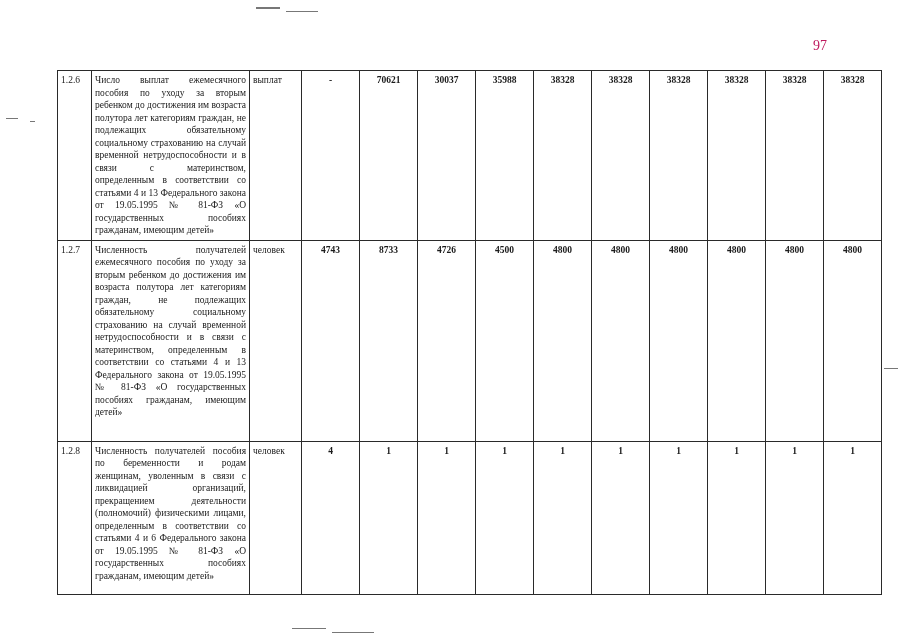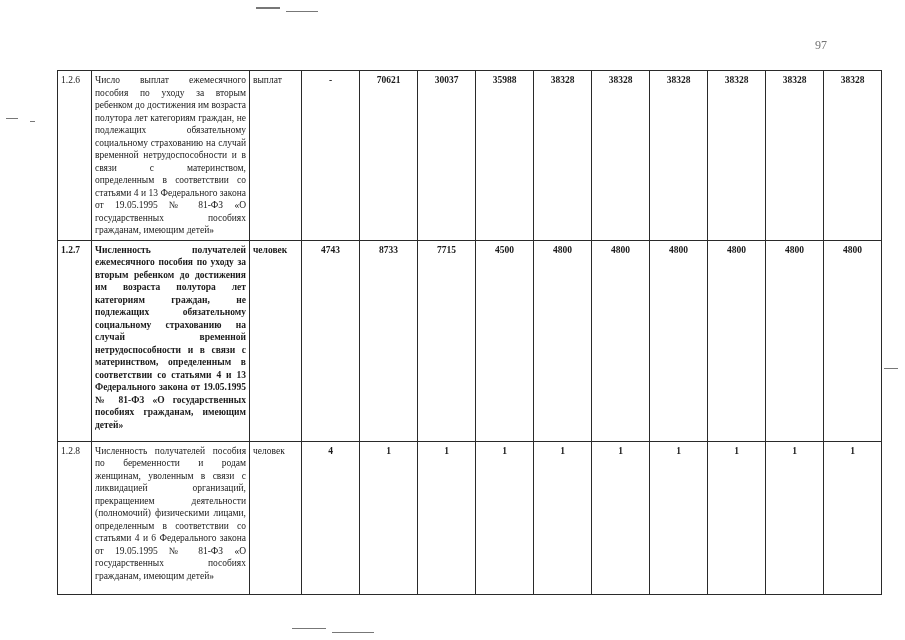"97" .page-number { color: #737373 -> #be185d; font-size: 12px -> 14px }
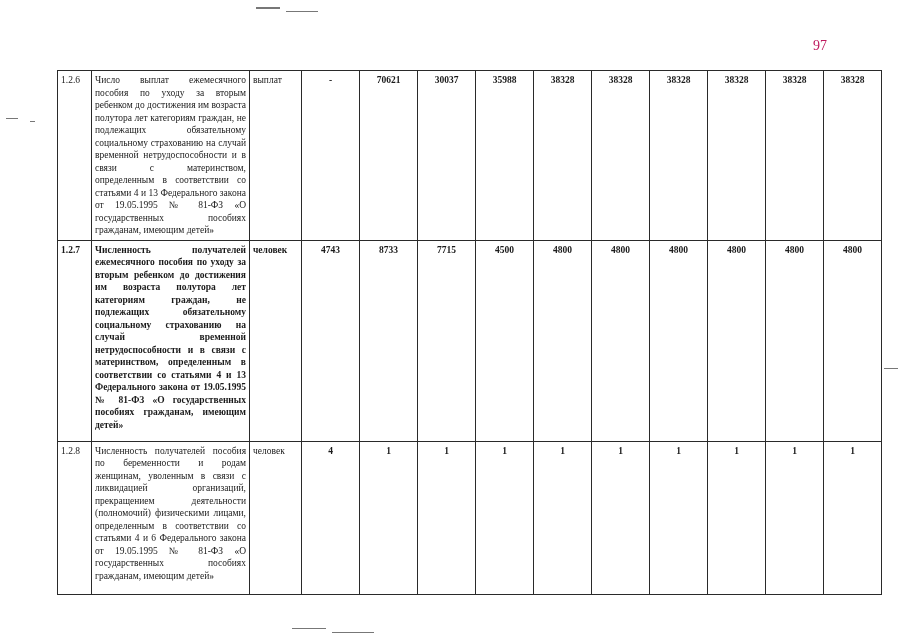"1.2.7" tr.row-2 td { font-weight: bold -> none }
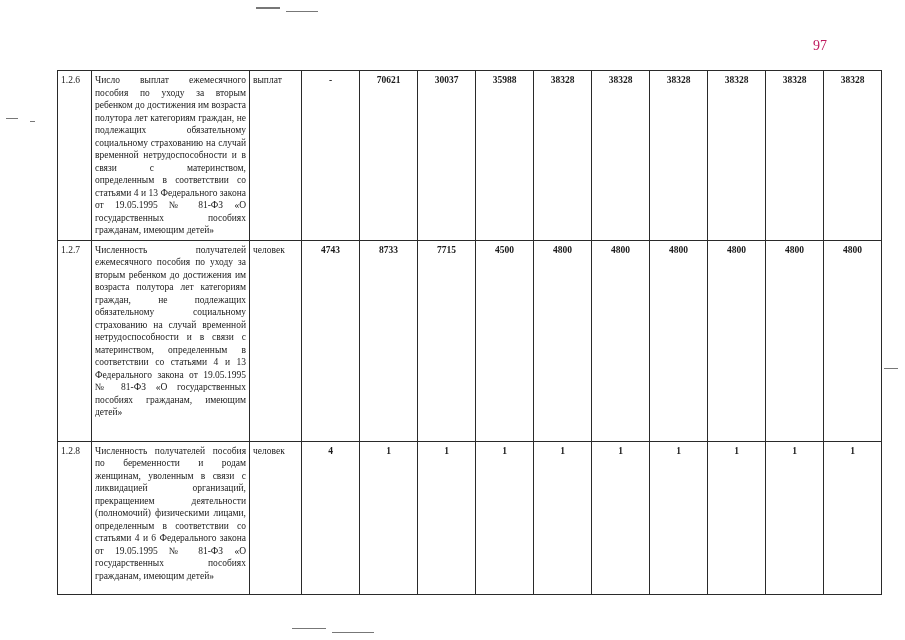"7715" td.cell-value { text: 7715 -> 4726 }
